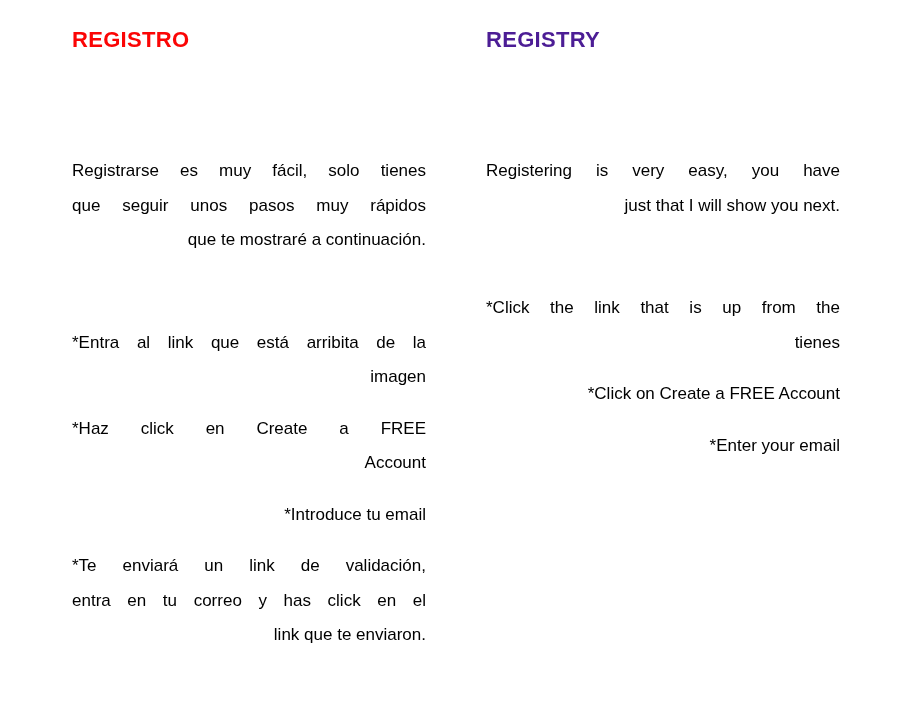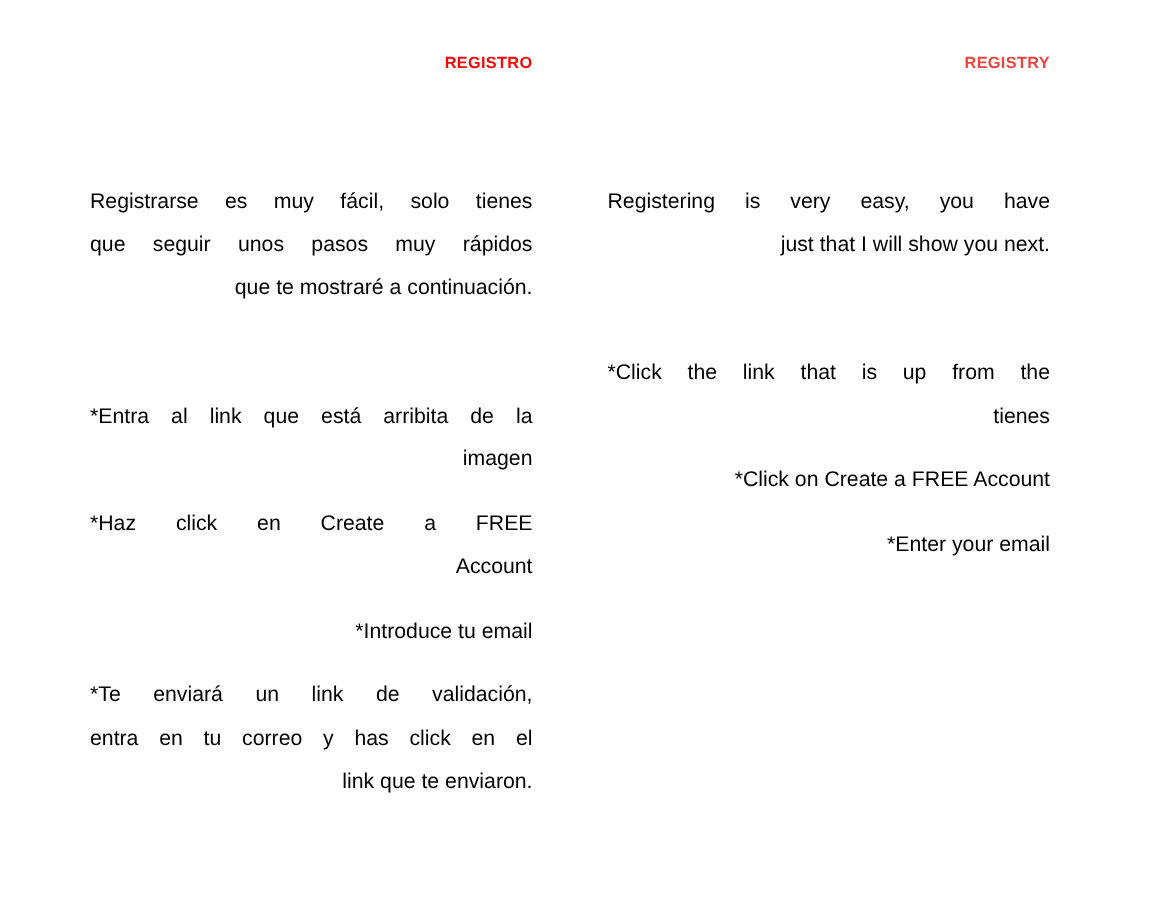"REGISTRO" .col-title { font-size: 13px -> 22px; text-align: right -> left; top: 40px -> 30px }
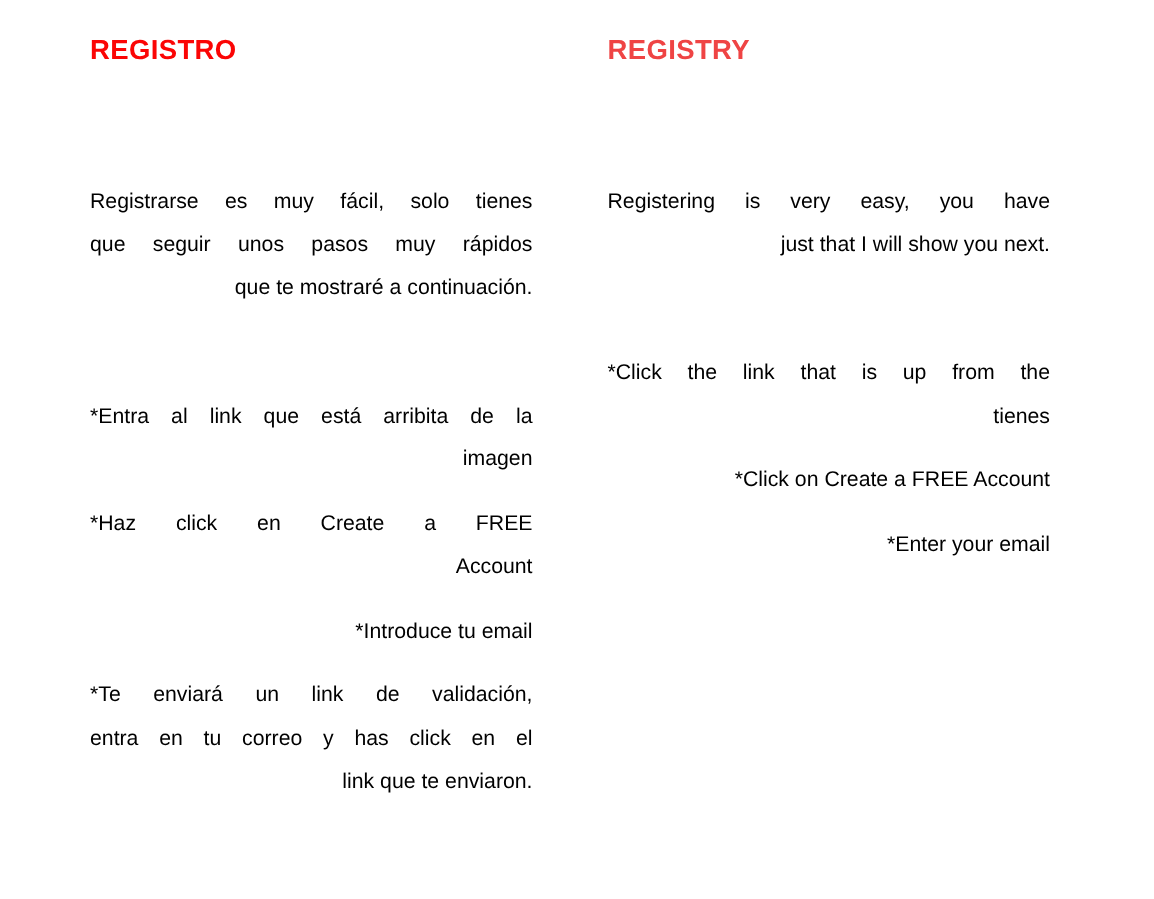"REGISTRY" div.col-title { color: #ef4444 -> #4c1d95 }
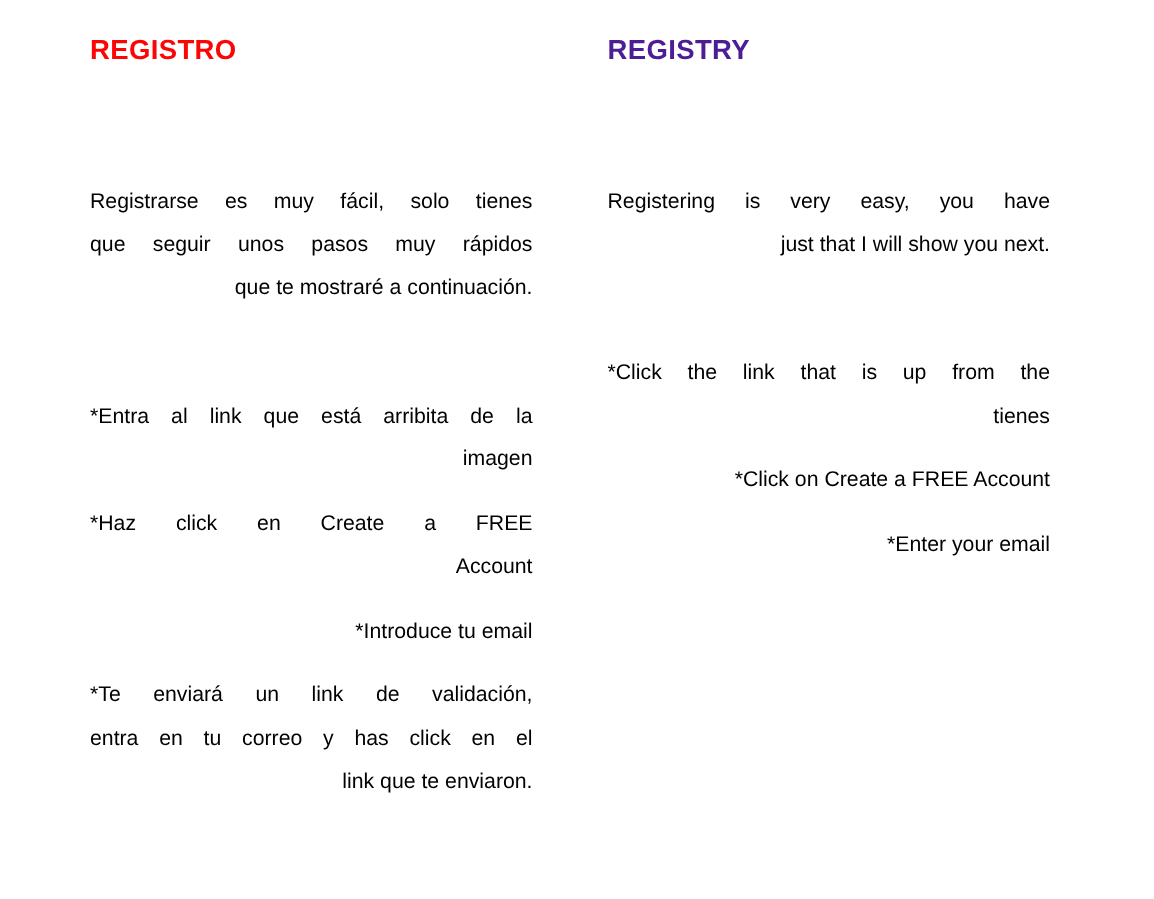"Registrarse es muy fácil, solo" .para { margin: 4px 0 17px 0 -> 14px 0 17px 0 }
